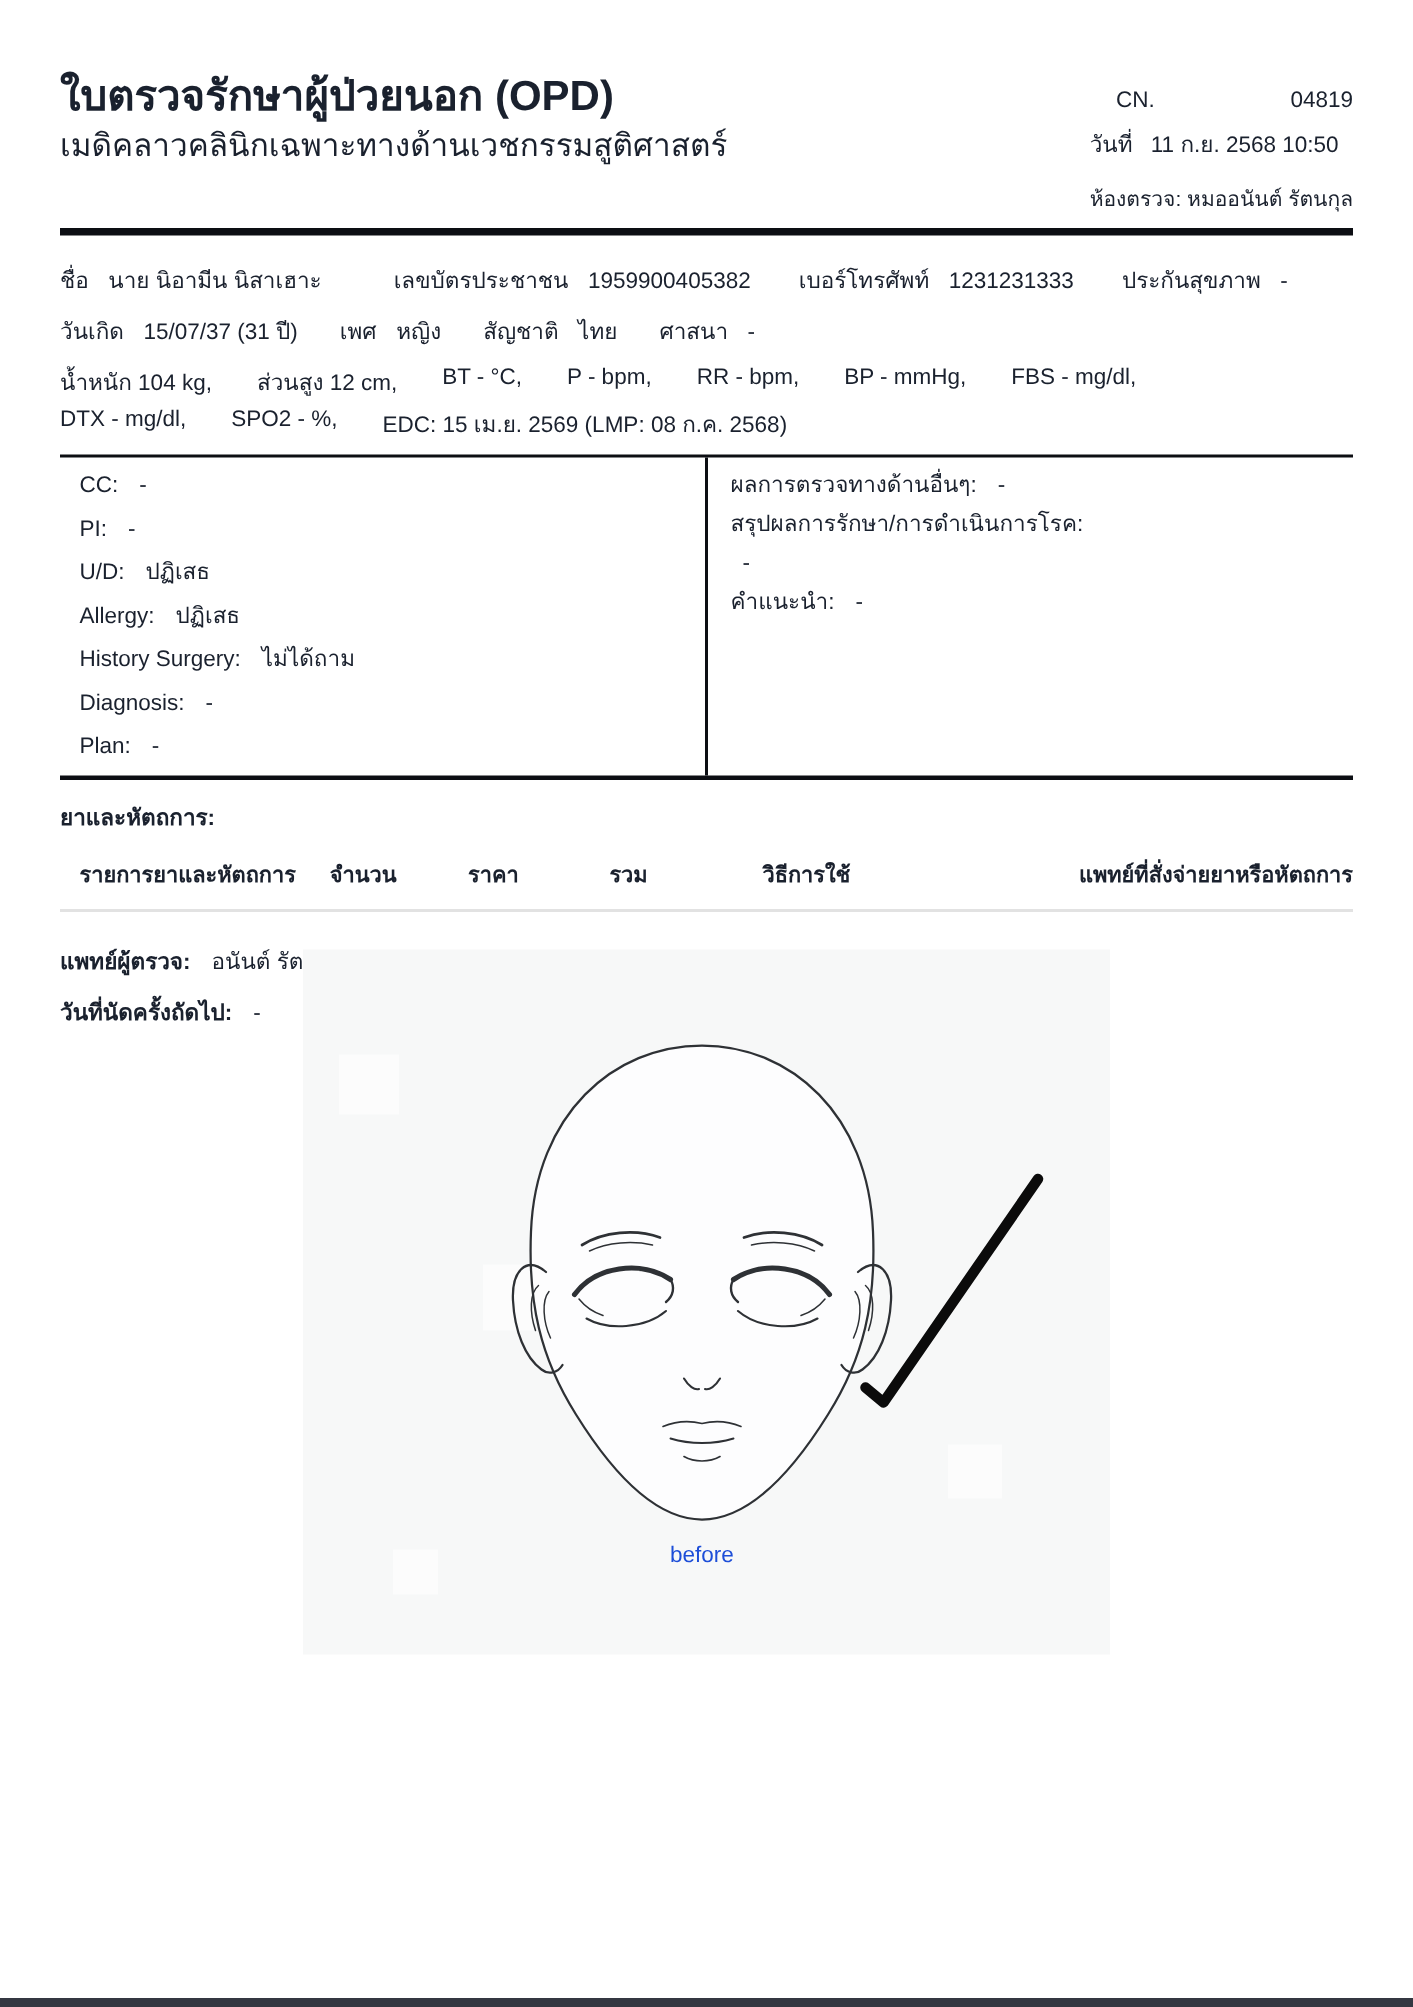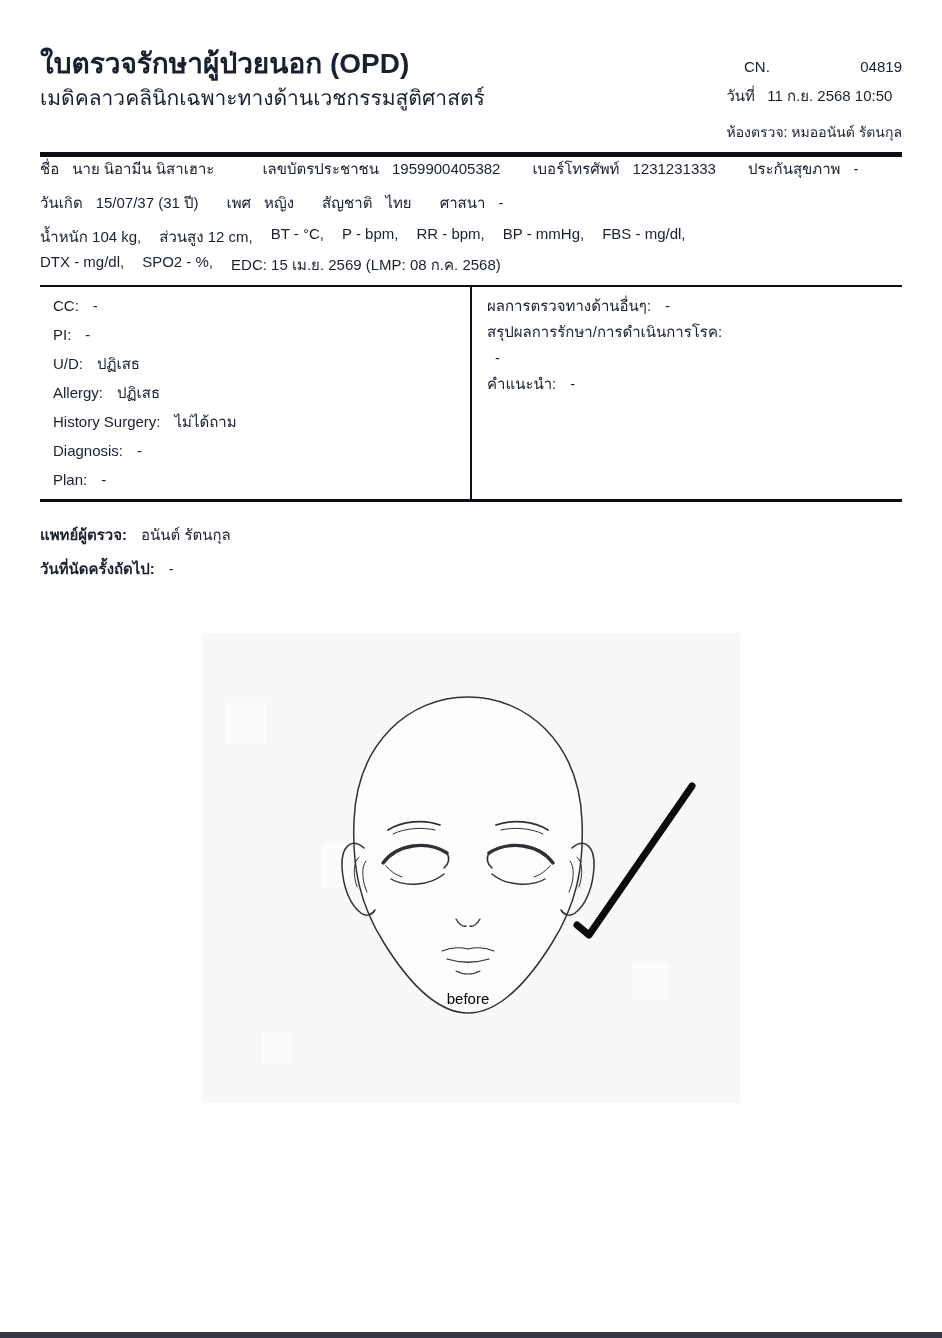"ชื่อ" .patient { padding-top: none -> 18px }
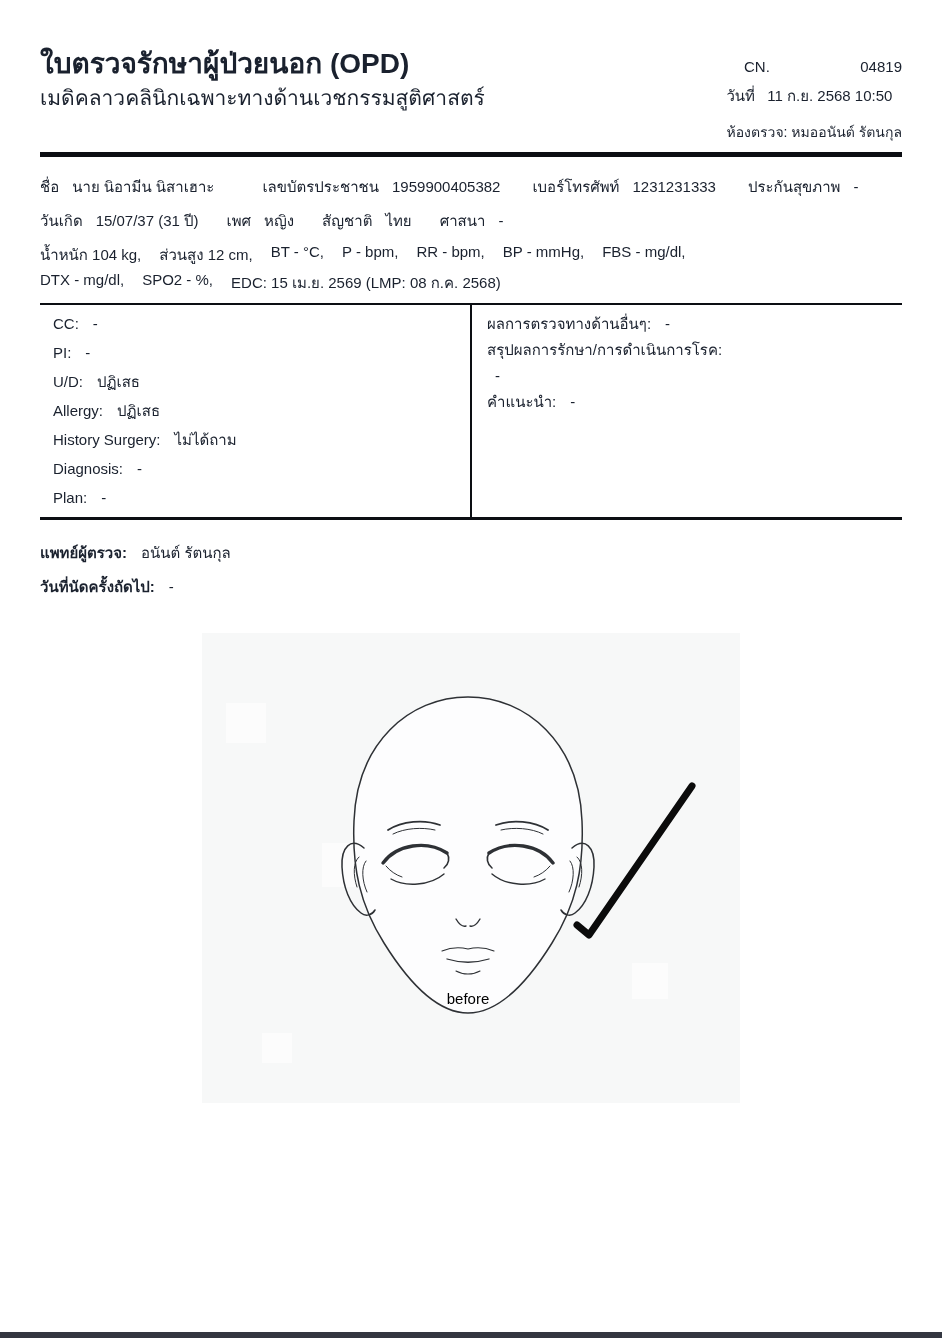"น้ำหนัก 104 kg," .vitals { gap: 18px -> 30px }
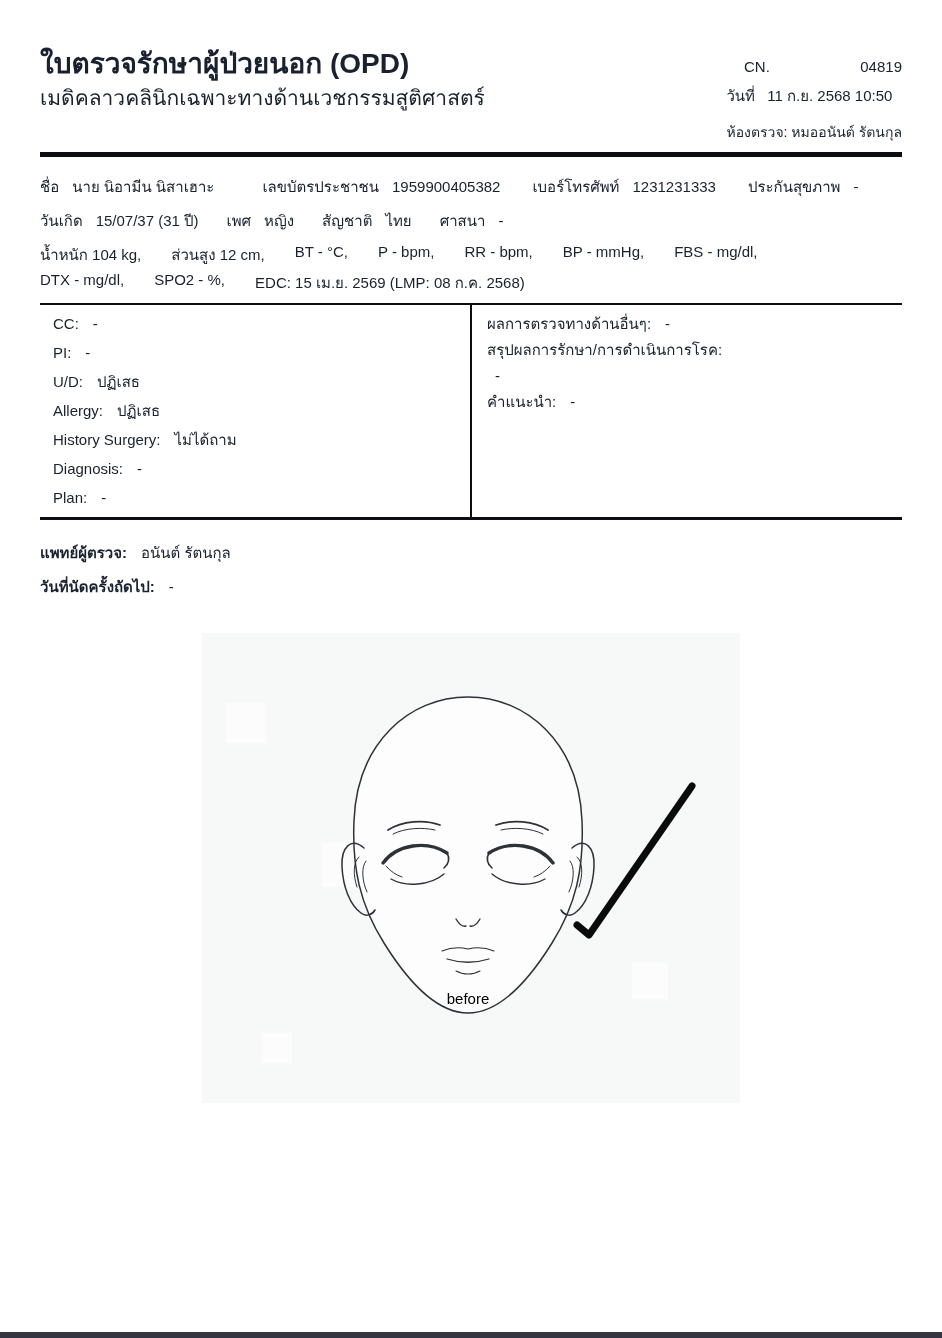"ยาและหัตถการ:" div.meds { html: none -> <div> <div>ยาและหัตถการ:</div> <div> <span>รายการยาและหัตถการ</span> <span>จำนวน</span> <span>ราคา</span> <span>รวม</span> <span>วิธีการใช้</span> <span>แพทย์ที่สั่งจ่ายยาหรือหัตถการ</span> </div> </div> }
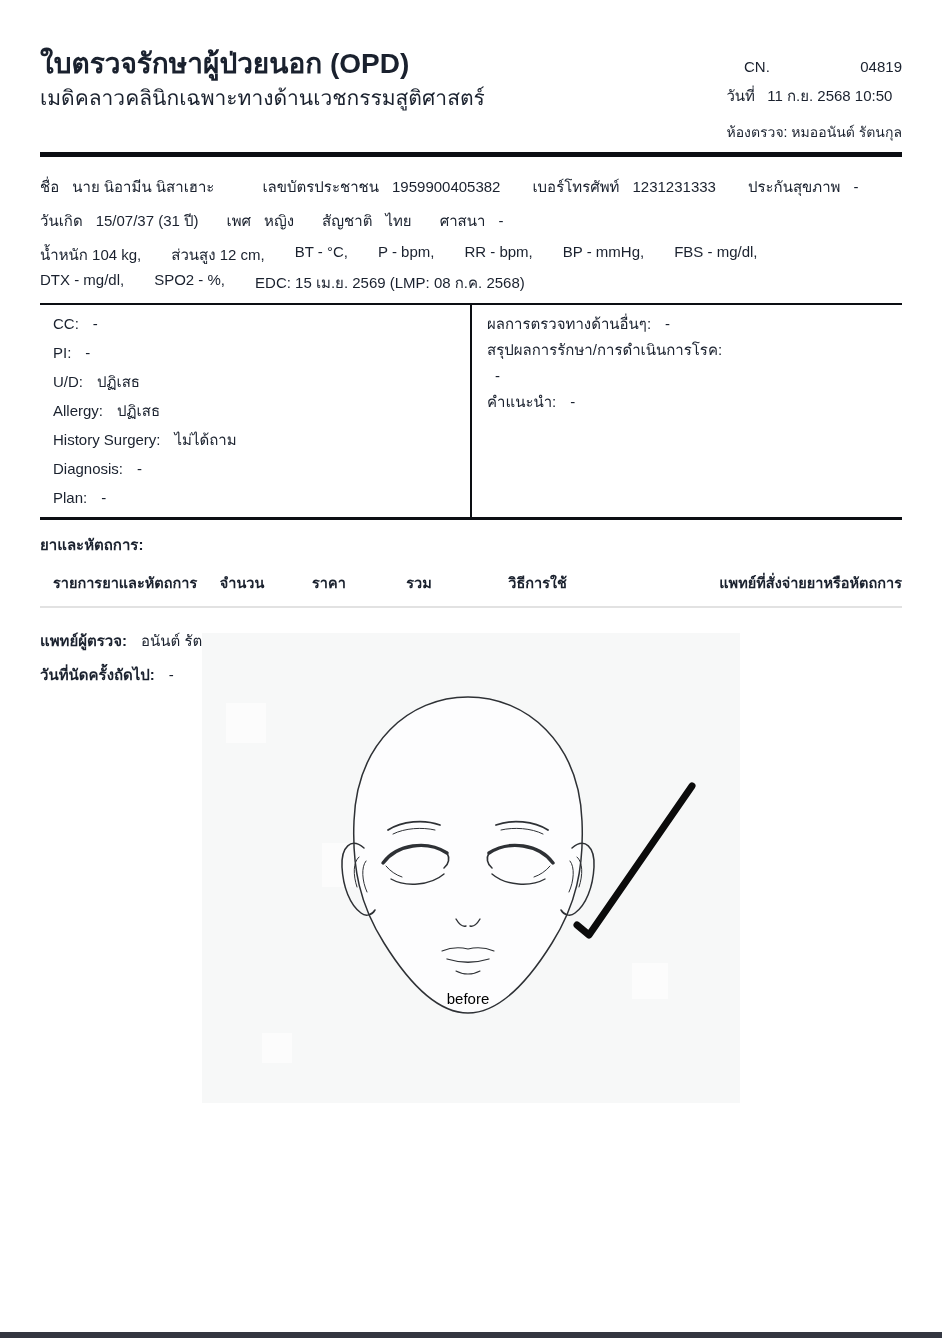"before" .face-caption { color: #000000 -> #1d4ed8; top: 357px -> 395px }
